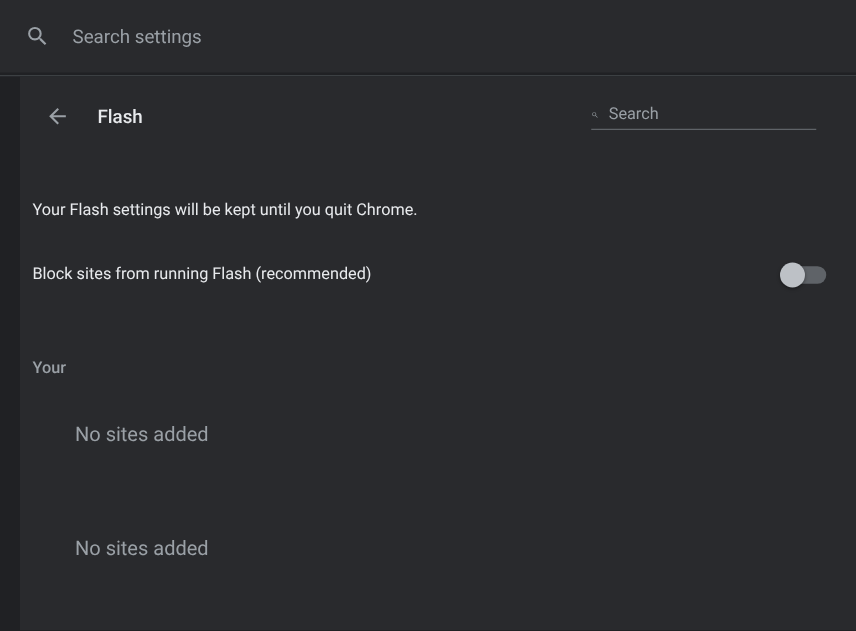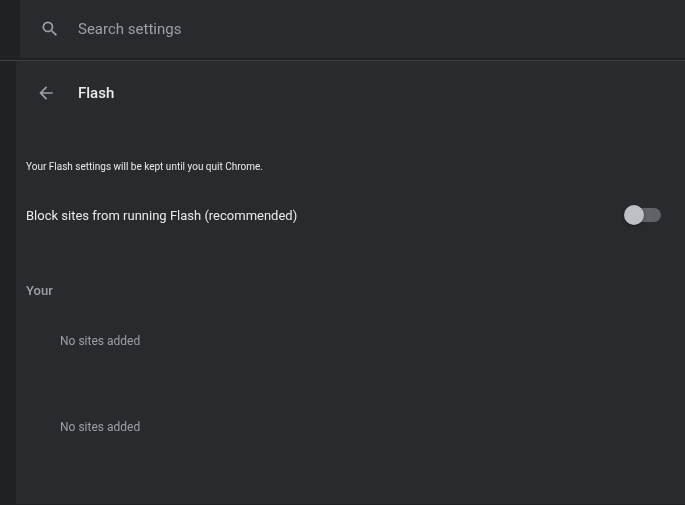"Search settings" .top-search-bar { margin-left: 20px -> none }
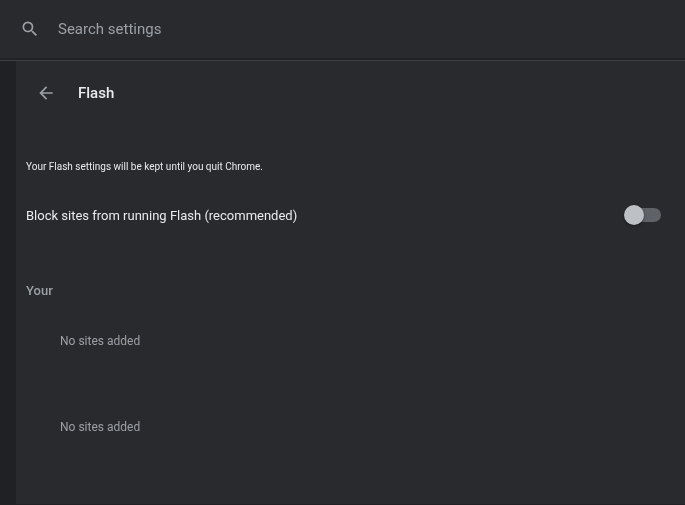"Search" div.inline-search { html: none -> <div> <svg> <path></path> </svg> <input> </div> }
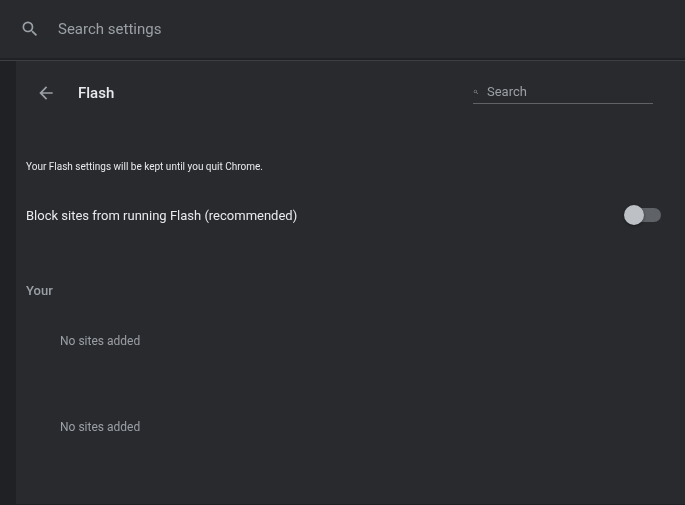"Your Flash settings will be" .info-text { font-size: 10px -> 13px }
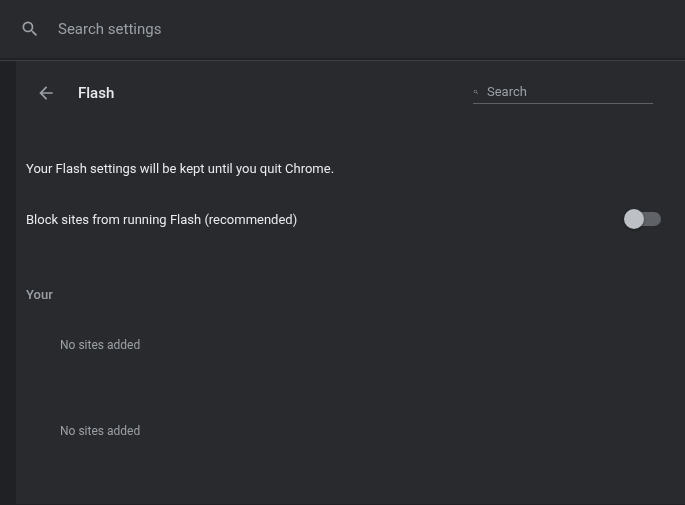"Block sites from running Flash" .toggle-row { align-items: flex-start -> flex-end }
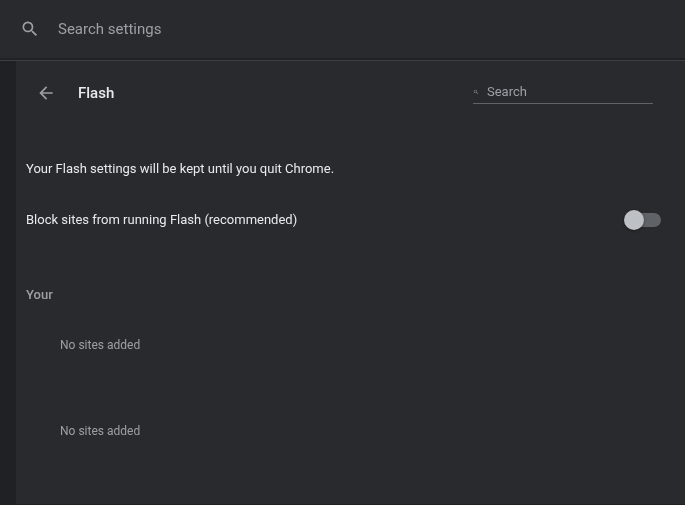"No sites added" .empty-text { font-size: 12px -> 16px }
